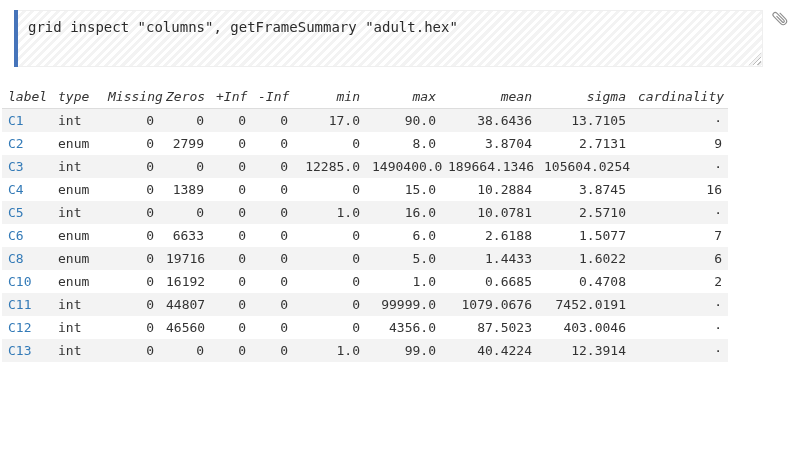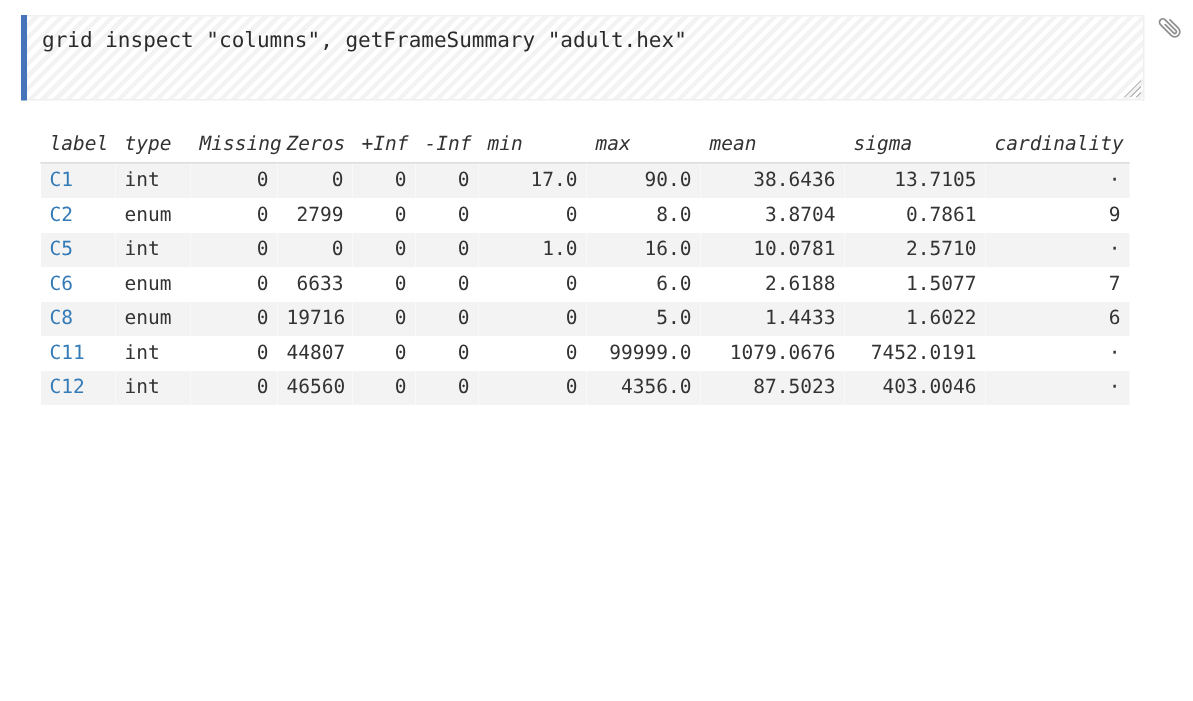"label" table.summary { margin: 18px 0 0 27px -> 18px 0 0 2px }
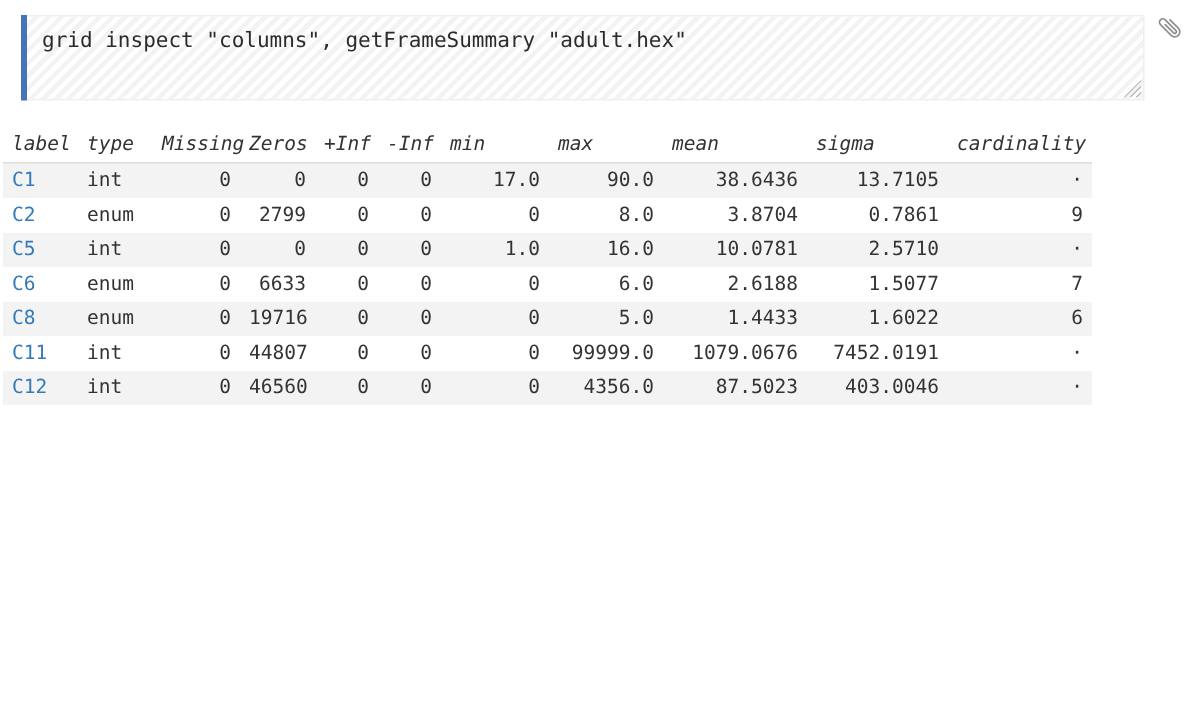"Missing" table.summary th { text-align: left -> right }
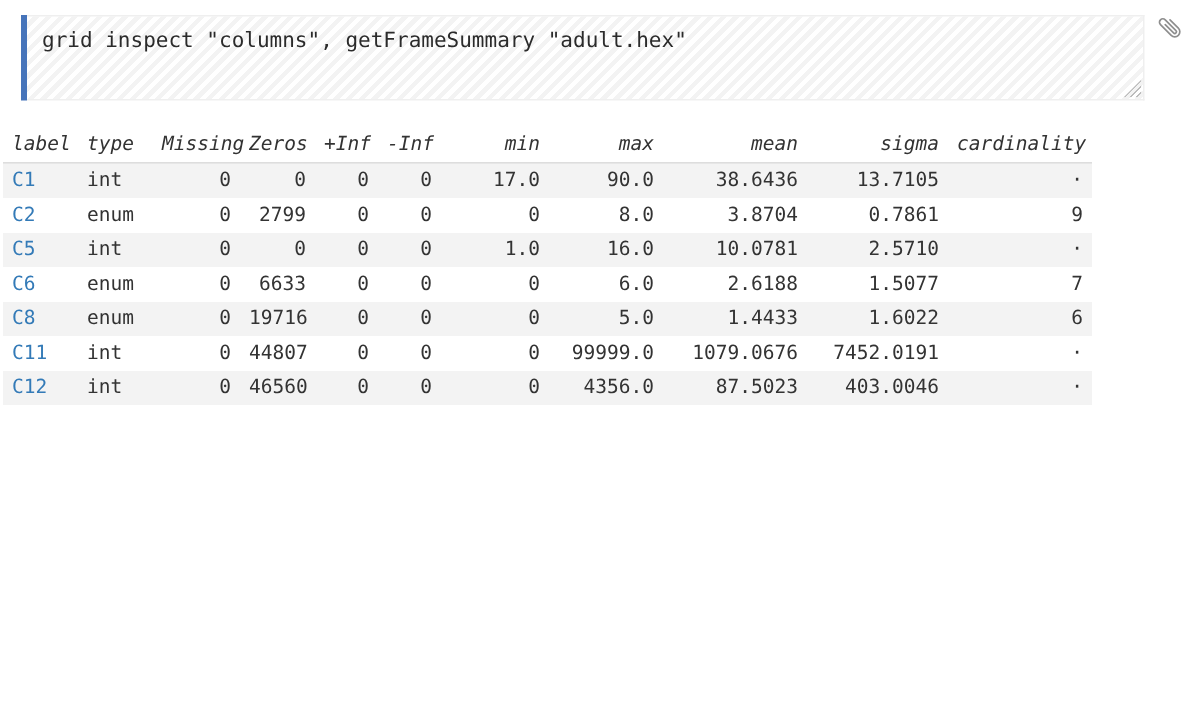"0.7861" td { text: 0.7861 -> 2.7131 }
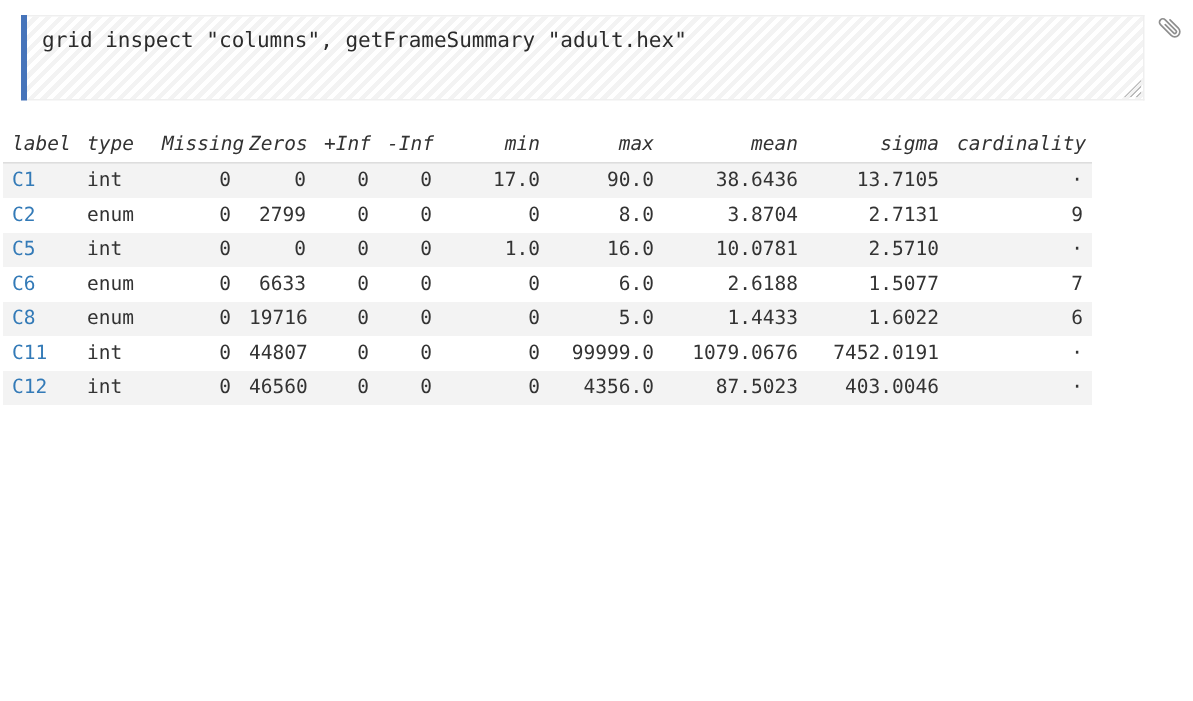"C3" tr { html: none -> <tr> <td><a>C3</a></td> <td>int</td> <td>0</td> <td>0</td> <td>0</td> <td>0</td> <td>12285.0</td> <td>1490400.0</td> <td>189664.1346</td> <td>105604.0254</td> <td>·</td> </tr> }
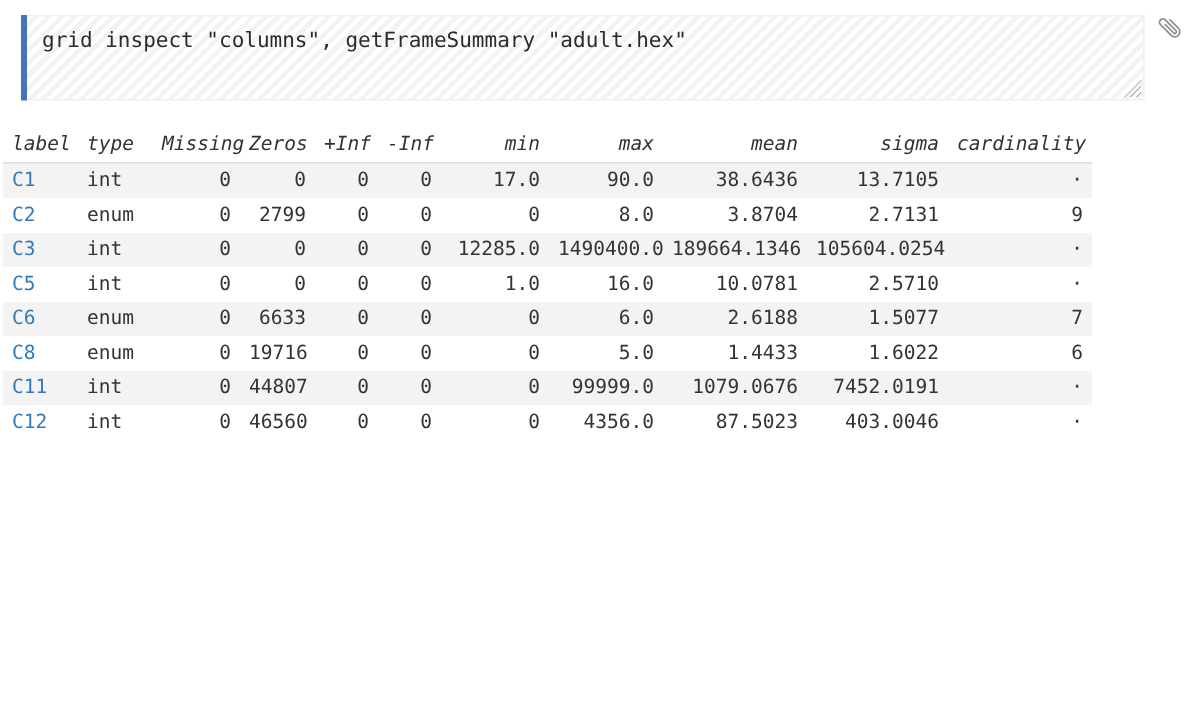"C4" tr { html: none -> <tr> <td><a>C4</a></td> <td>enum</td> <td>0</td> <td>1389</td> <td>0</td> <td>0</td> <td>0</td> <td>15.0</td> <td>10.2884</td> <td>3.8745</td> <td>16</td> </tr> }
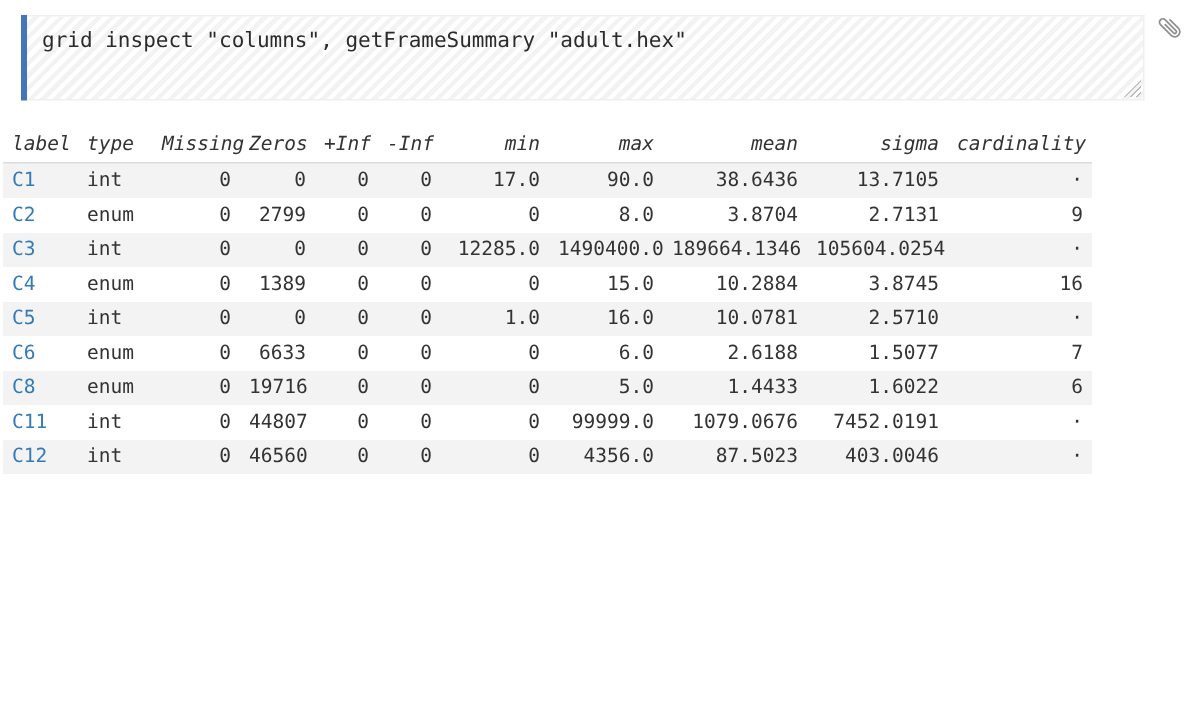"C10" tr { html: none -> <tr> <td><a>C10</a></td> <td>enum</td> <td>0</td> <td>16192</td> <td>0</td> <td>0</td> <td>0</td> <td>1.0</td> <td>0.6685</td> <td>0.4708</td> <td>2</td> </tr> }
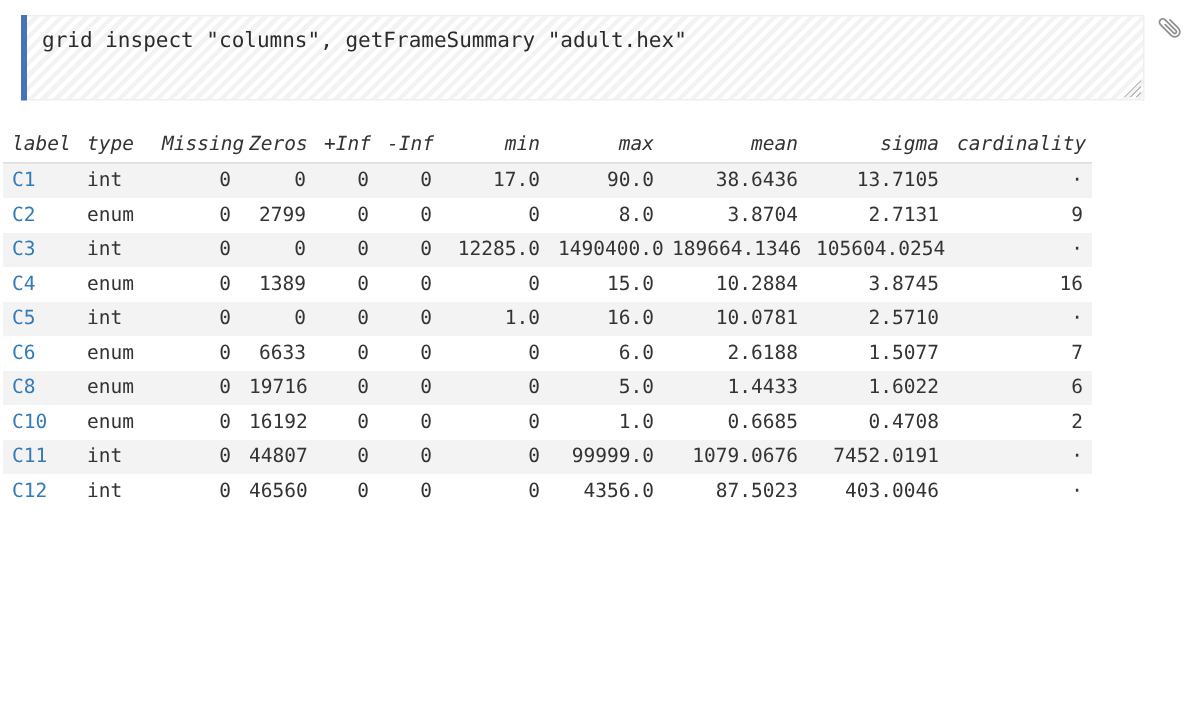"C13" tr { html: none -> <tr> <td><a>C13</a></td> <td>int</td> <td>0</td> <td>0</td> <td>0</td> <td>0</td> <td>1.0</td> <td>99.0</td> <td>40.4224</td> <td>12.3914</td> <td>·</td> </tr> }
